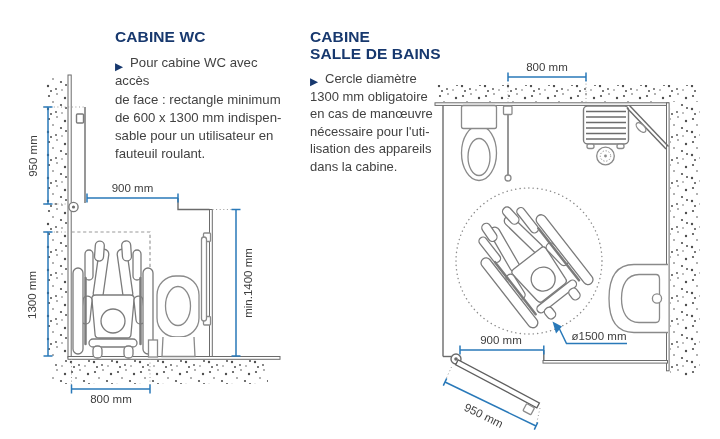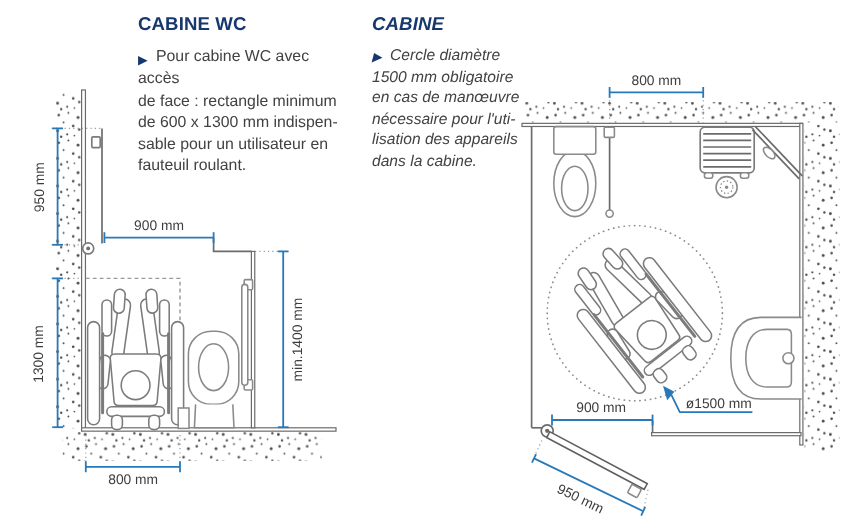"CABINE WC" .textcol { margin-top: none -> 16px }
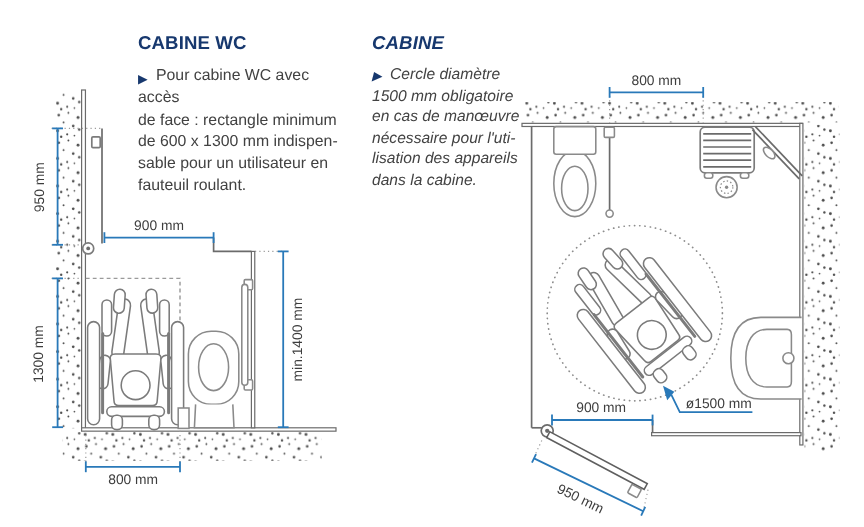"CABINE" div.textcol { font-style: italic -> none }
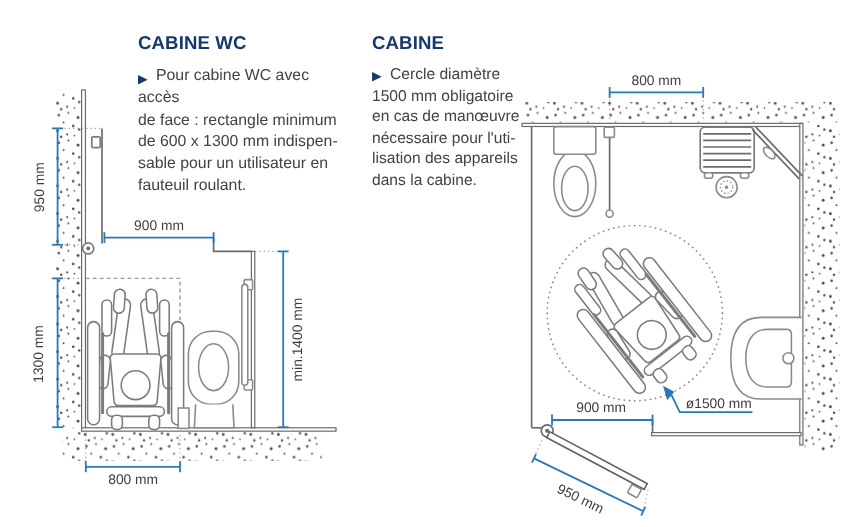"SALLE DE BAINS" div.title { html: none -> <div>SALLE DE BAINS</div> }
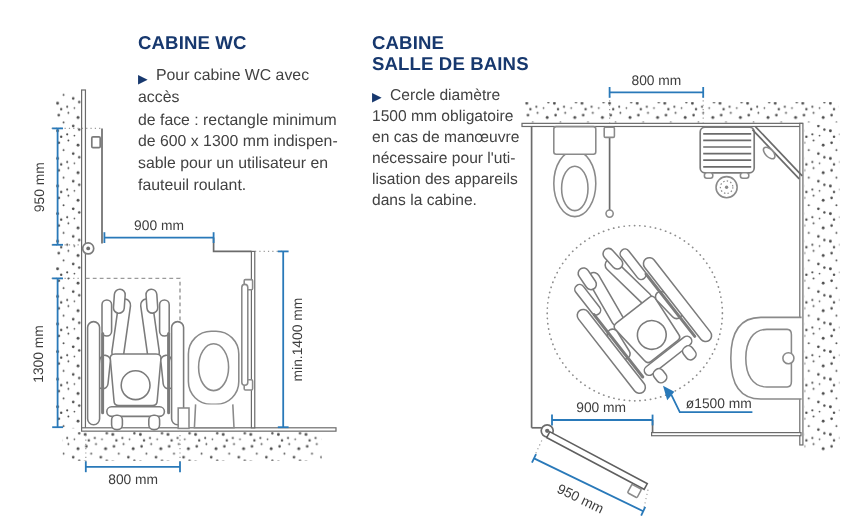"Cercle diamètre" span.ptext { text: 1500 -> 1300 }
